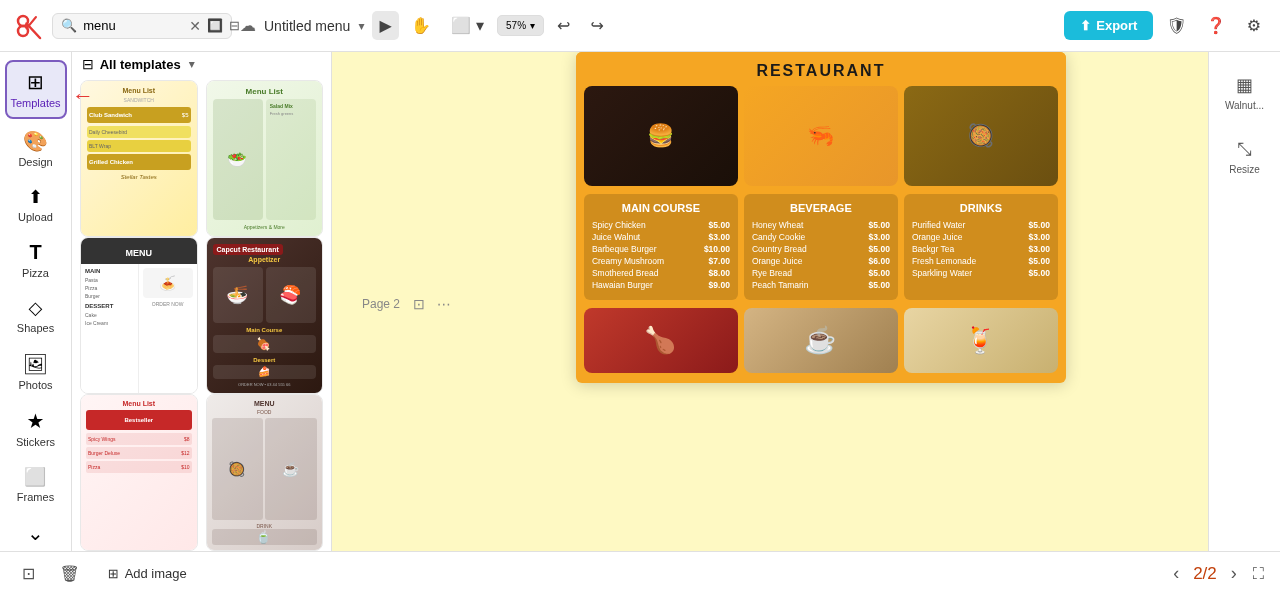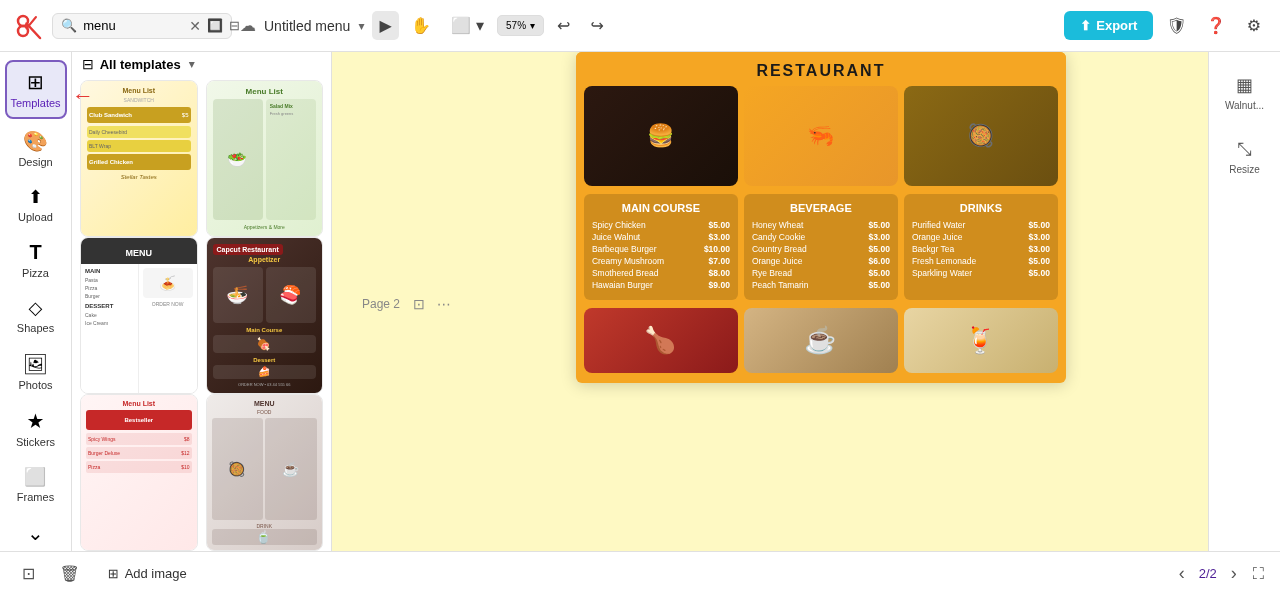"2/2" .page-indicator { color: #4c1d95 -> #c2410c; font-size: 13px -> 17px }
